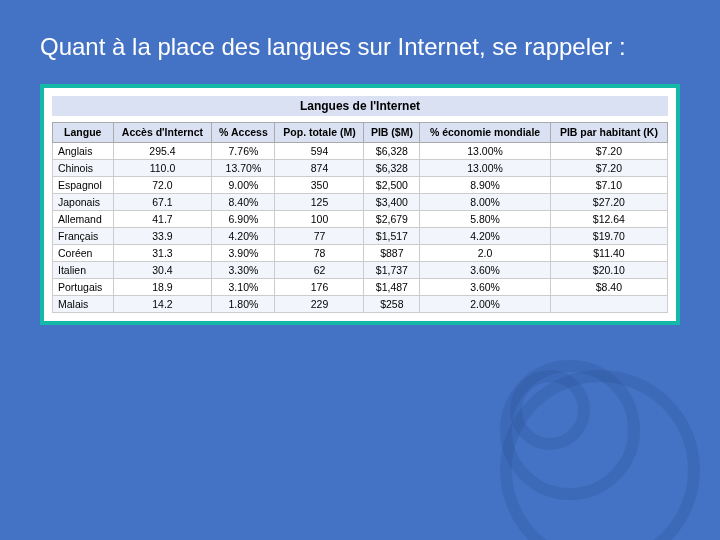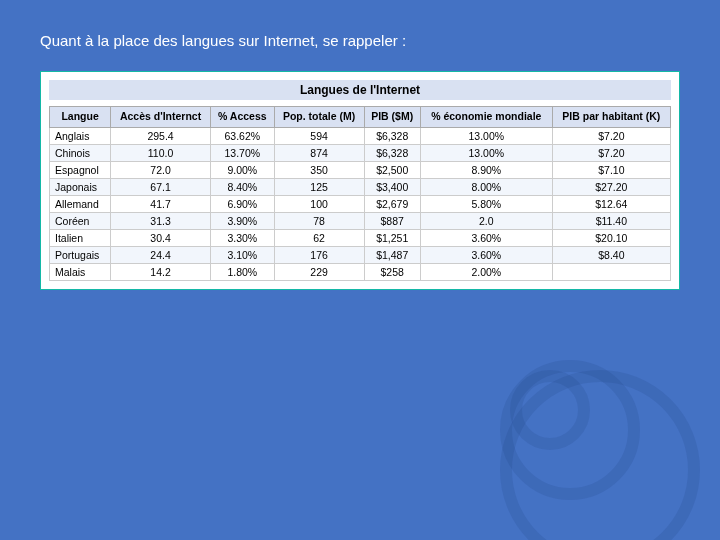"Quant à la place des" .slide-title { font-size: 15px -> 24px }
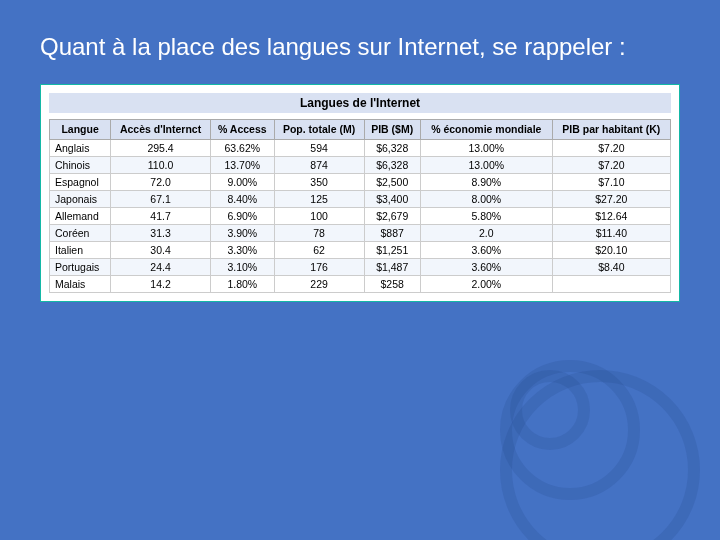"Langues de l'Internet" .table-container { border: 1px solid #14b8a6 -> 4px solid #14b8a6 }
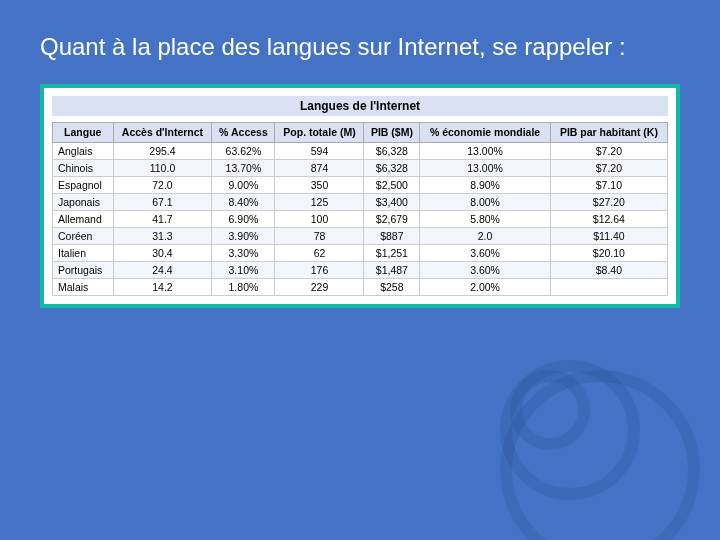"63.62%" td { text: 63.62% -> 7.76% }
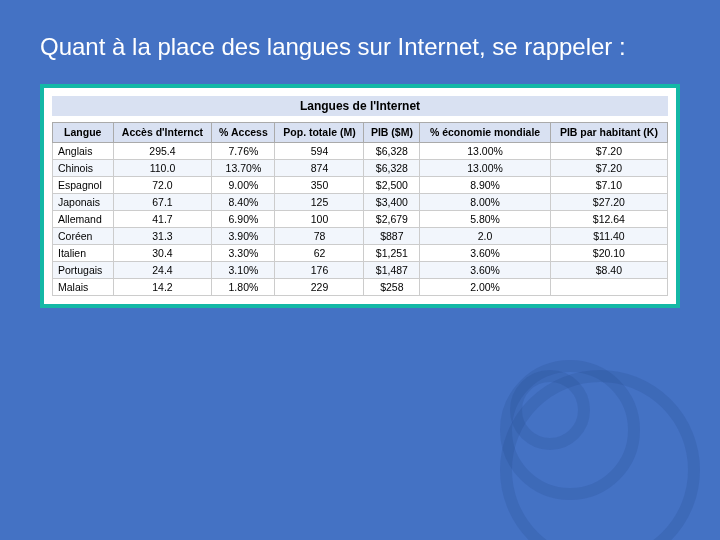"Français" tr { html: none -> <tr> <td>Français</td> <td>33.9</td> <td>4.20%</td> <td>77</td> <td>$1,517</td> <td>4.20%</td> <td>$19.70</td> </tr> }
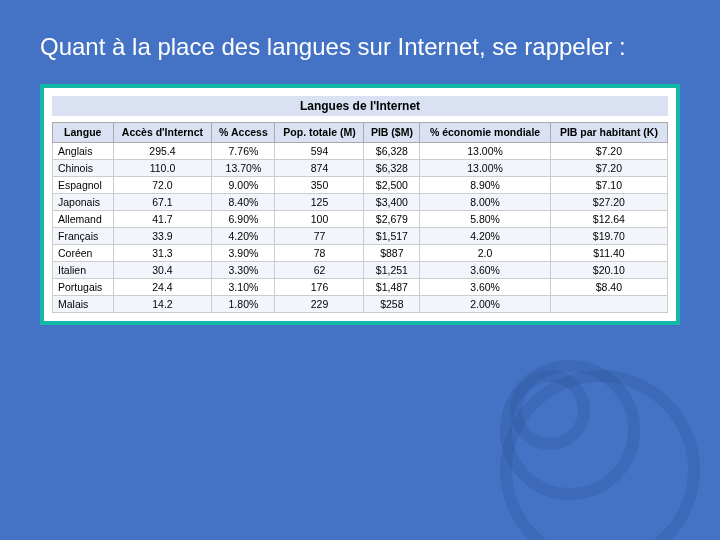"$1,251" td { text: $1,251 -> $1,737 }
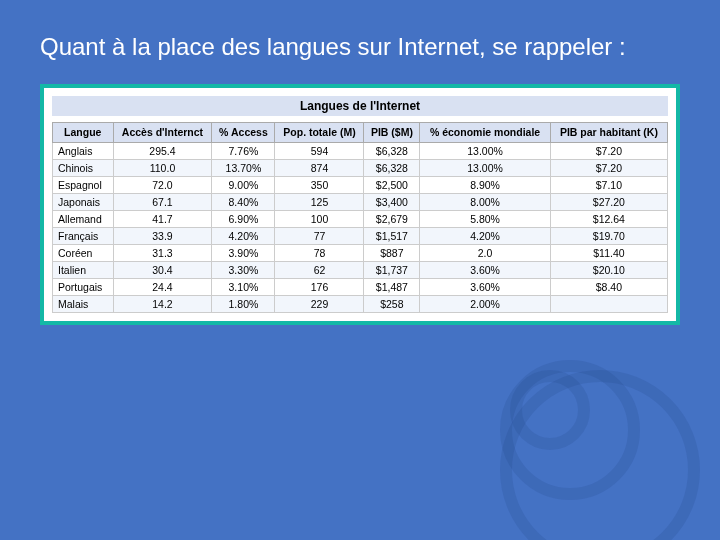"24.4" td { text: 24.4 -> 18.9 }
